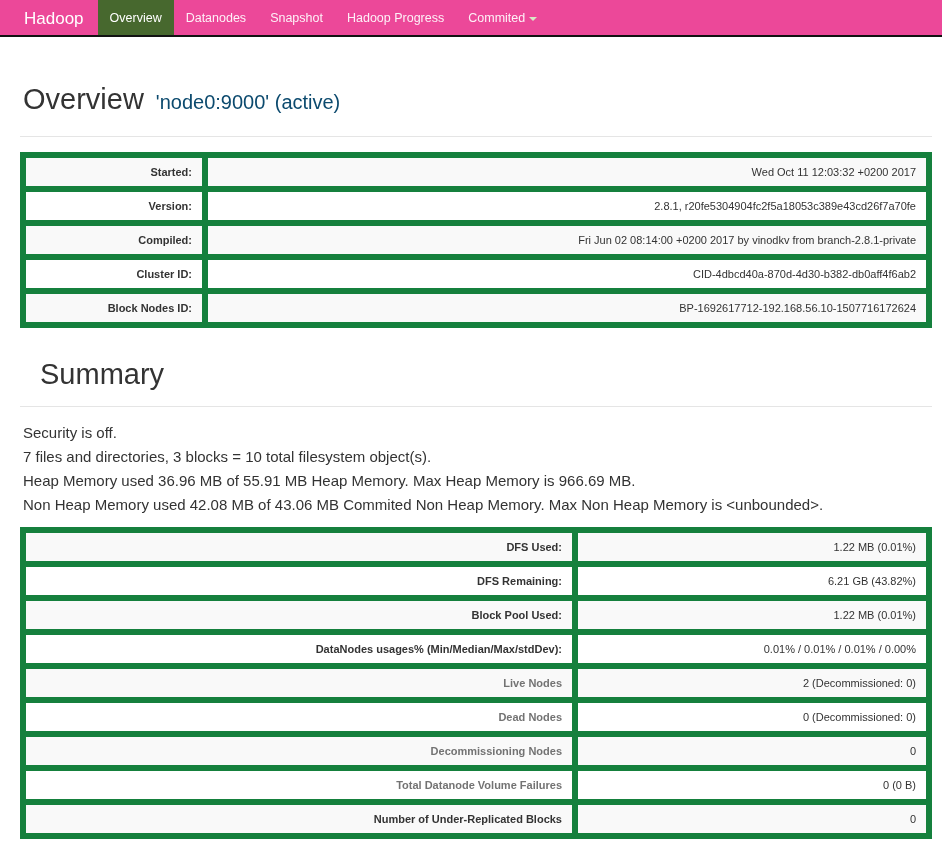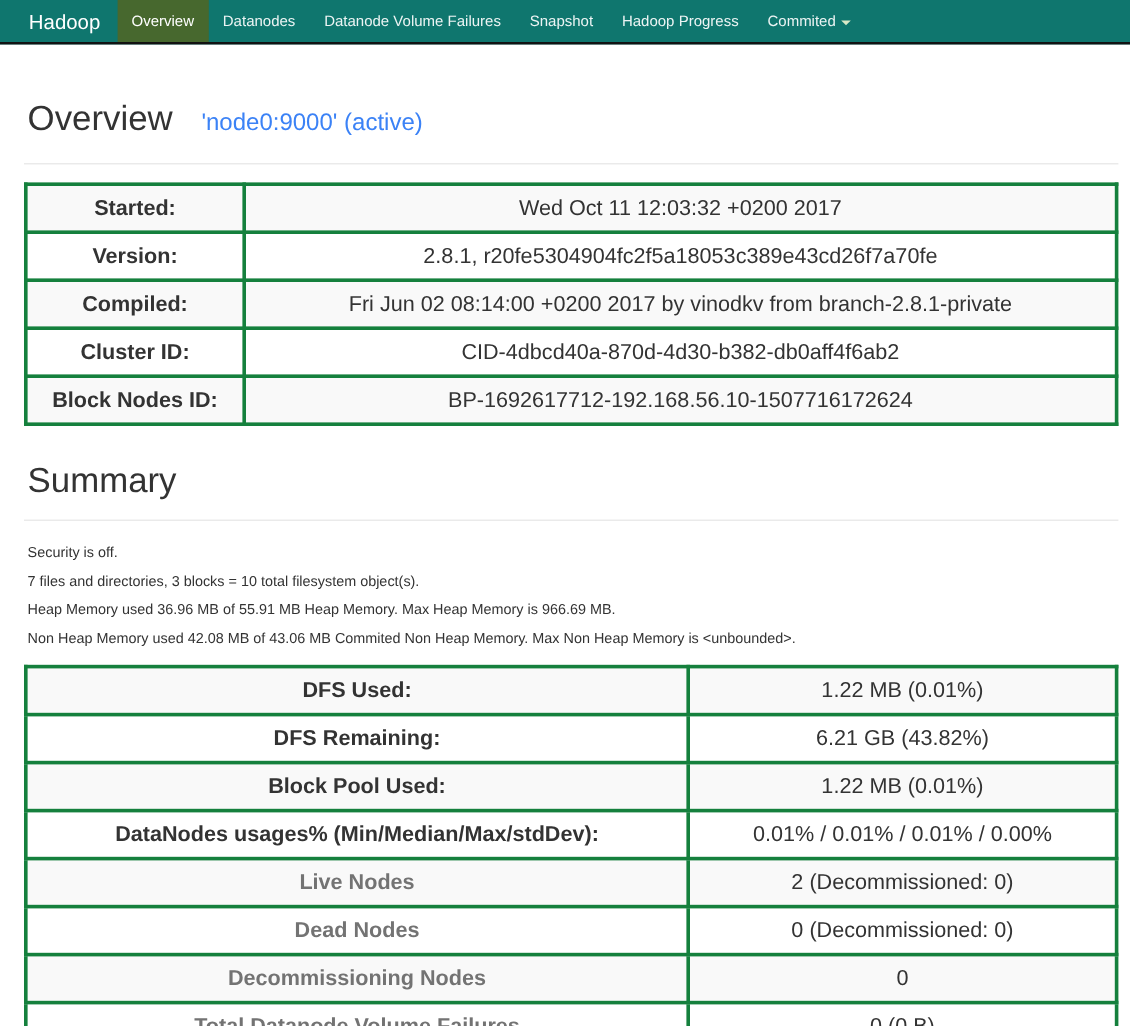"Hadoop" .navbar { background: #0f766e -> #ec4899 }
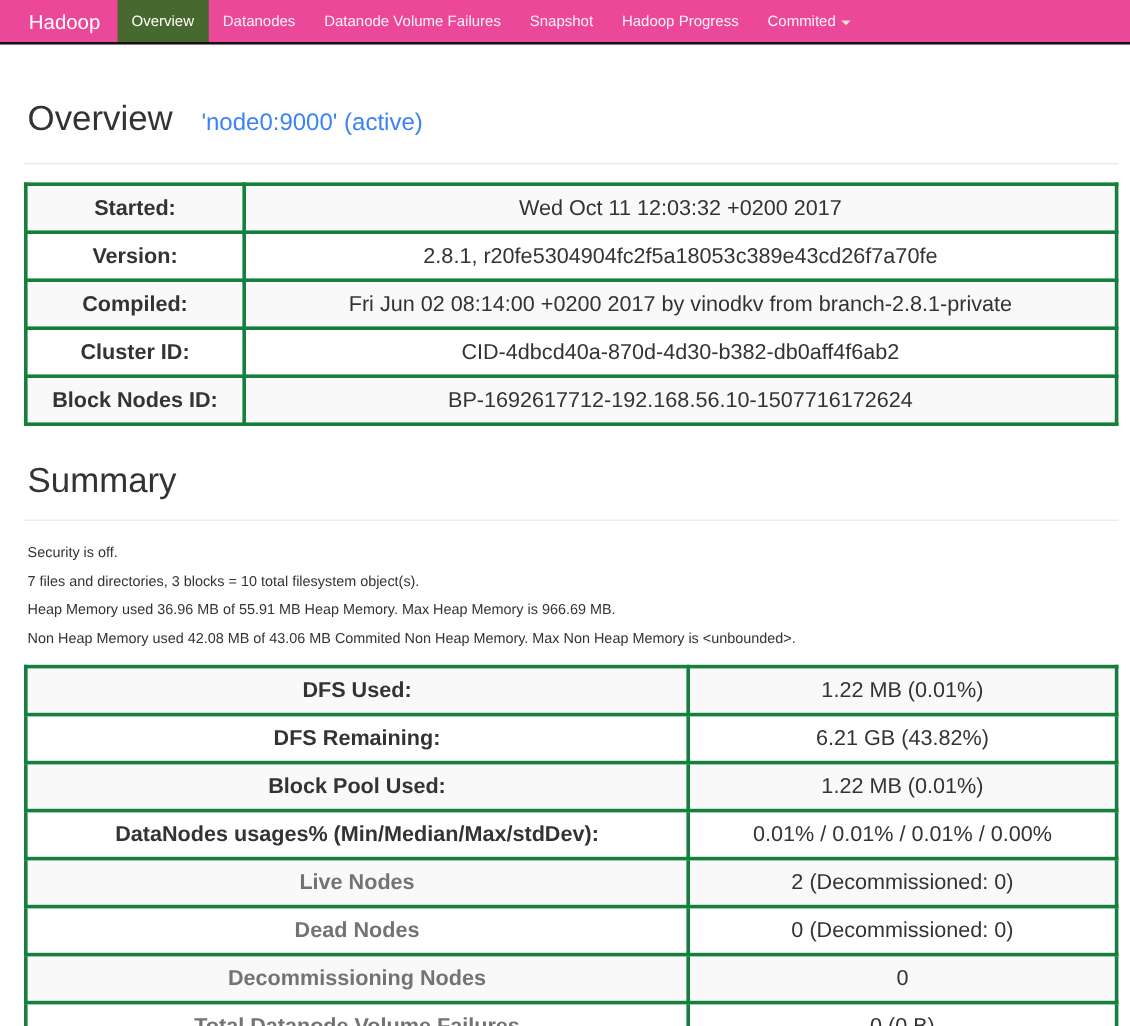"Datanode Volume Failures" div.nav-item { html: <div>Datanode Volume Failures</div> -> none }
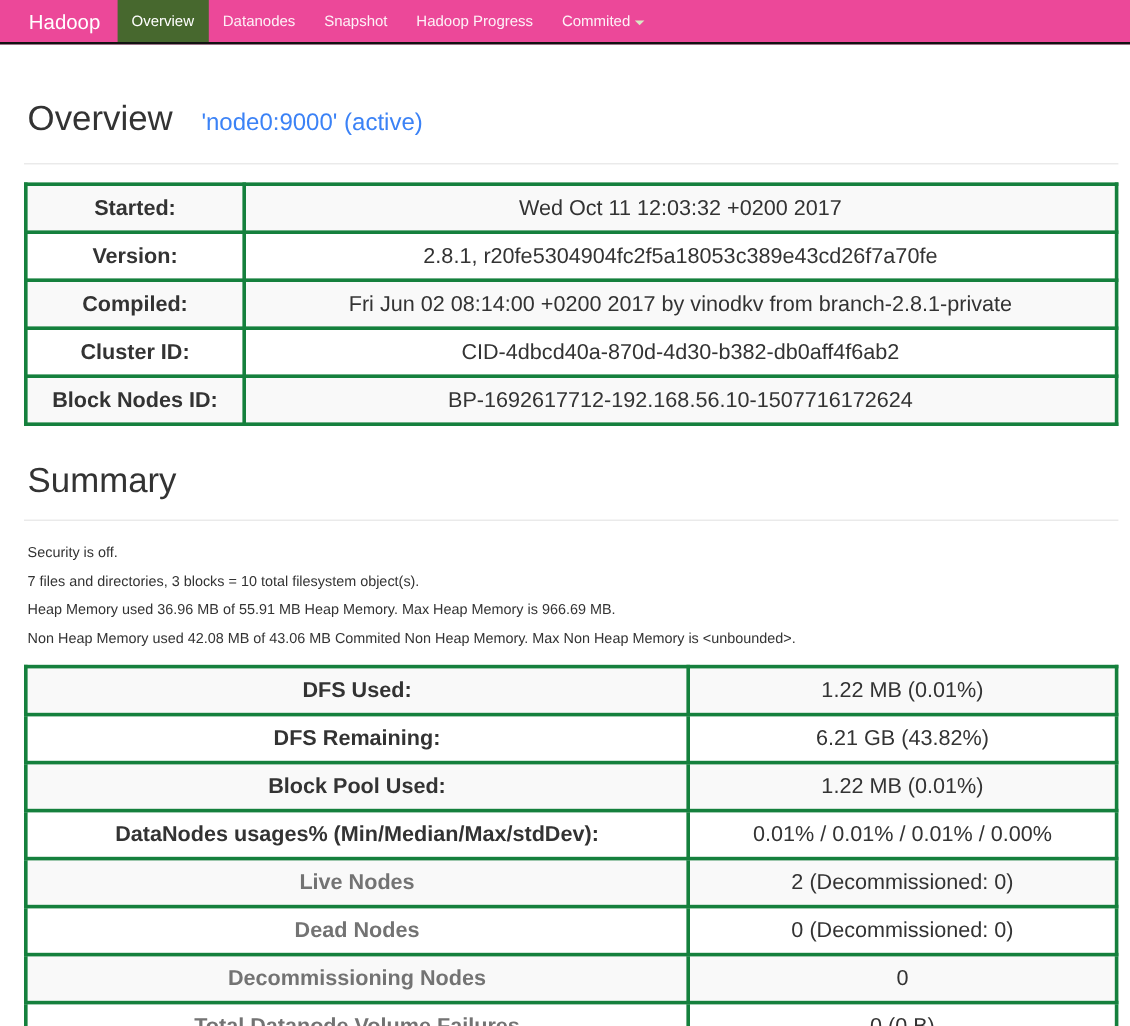"'node0:9000' (active)" .h1-small { color: #3b82f6 -> #0c4a6e; margin-left: 24px -> 12px }
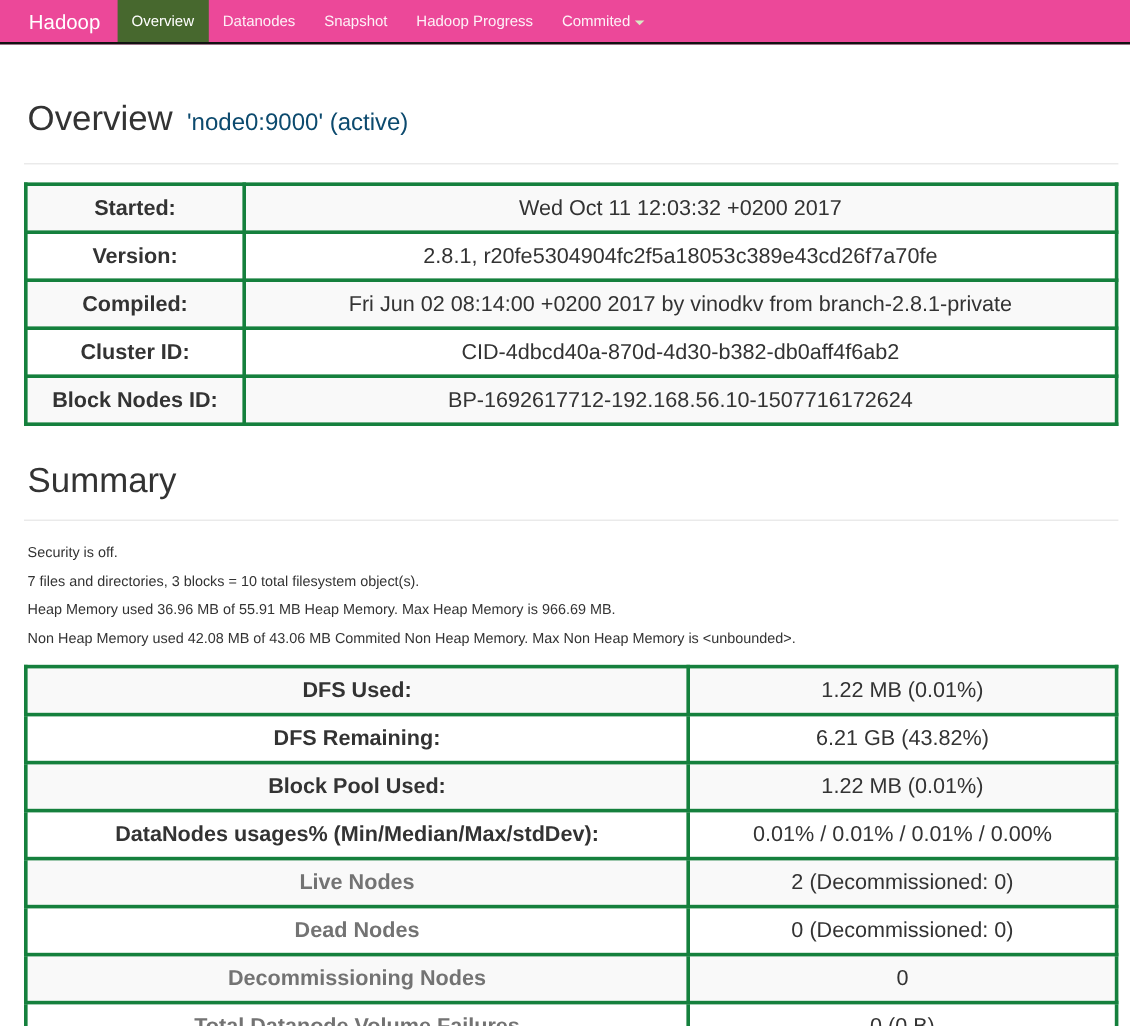"Started:" table.info-table th, table.info-table td { border: 3px solid #15803d -> 6px solid #15803d; font-size: 18px -> 11px; text-align: center -> right }
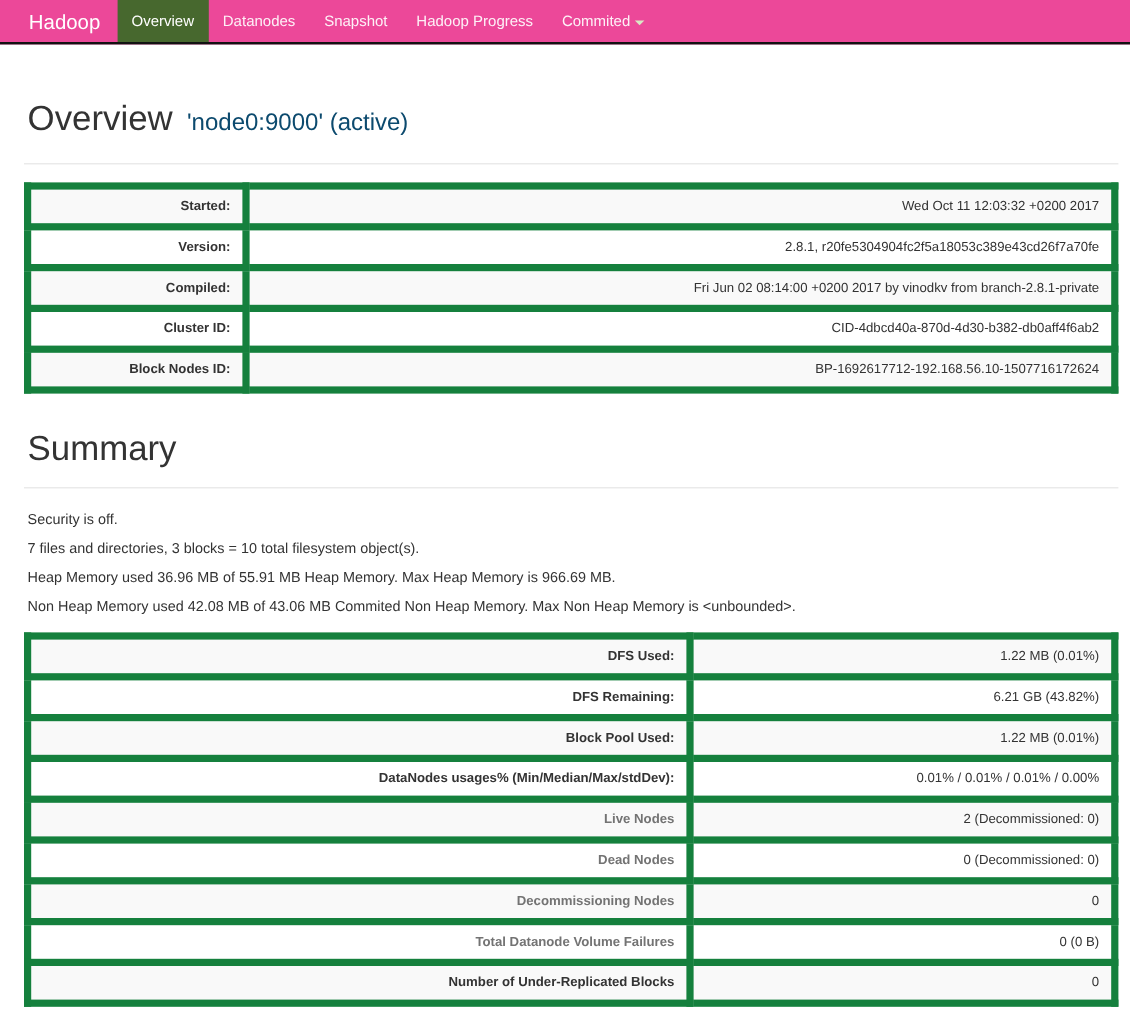"Summary" .h1-summary { margin: 30px 0 14px 3px -> 30px 0 14px 20px }
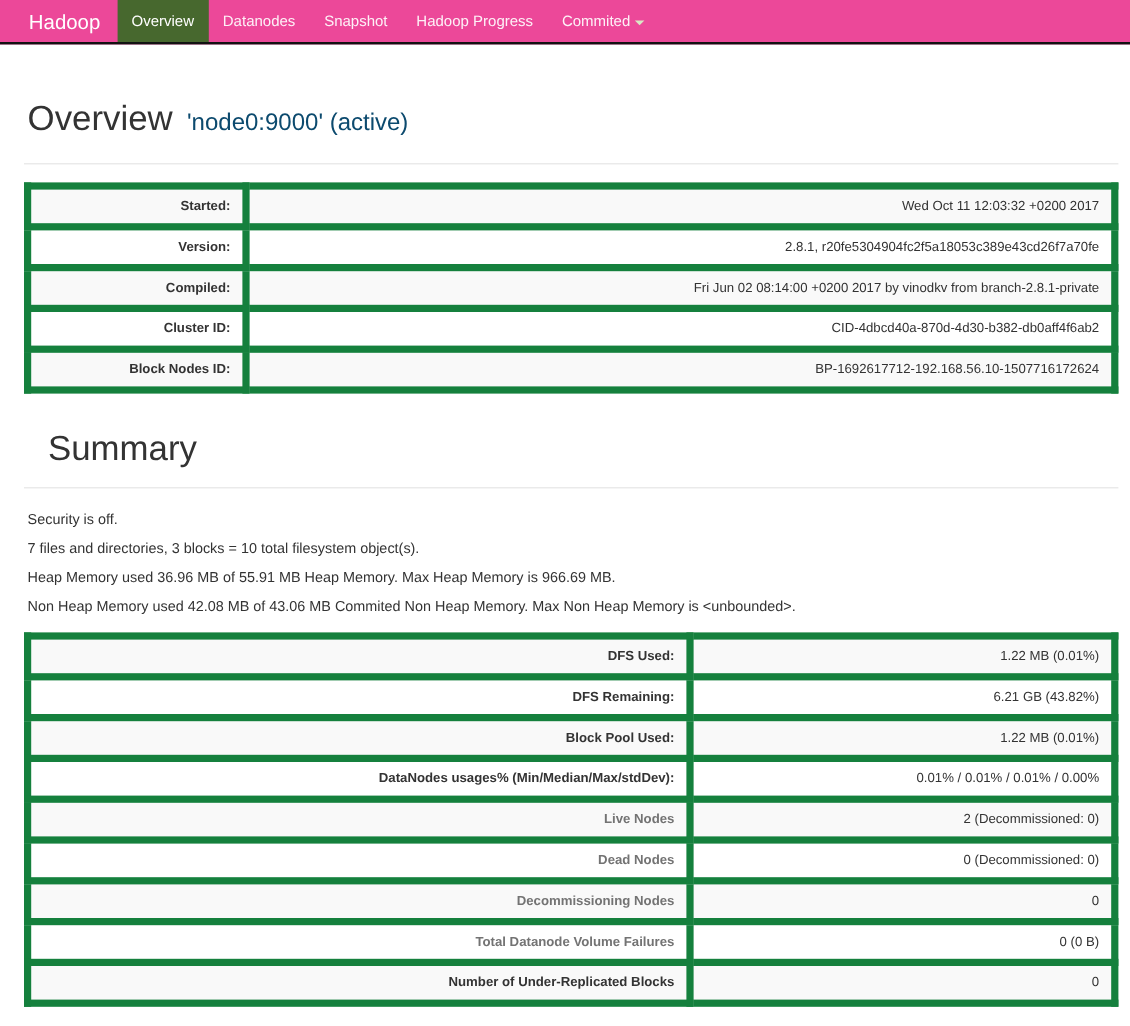"Security is off." p.summary-line { font-size: 12px -> 15px }
